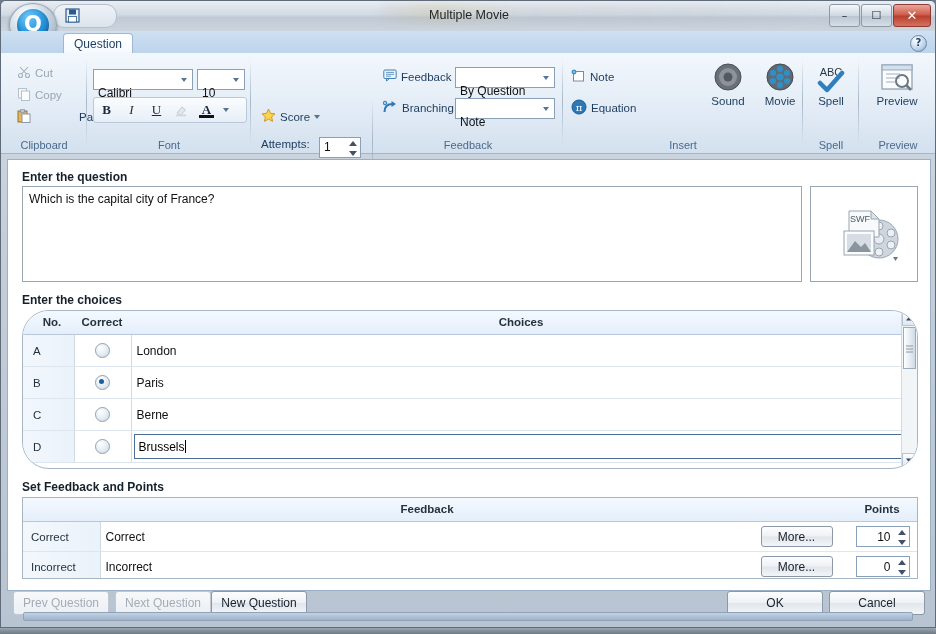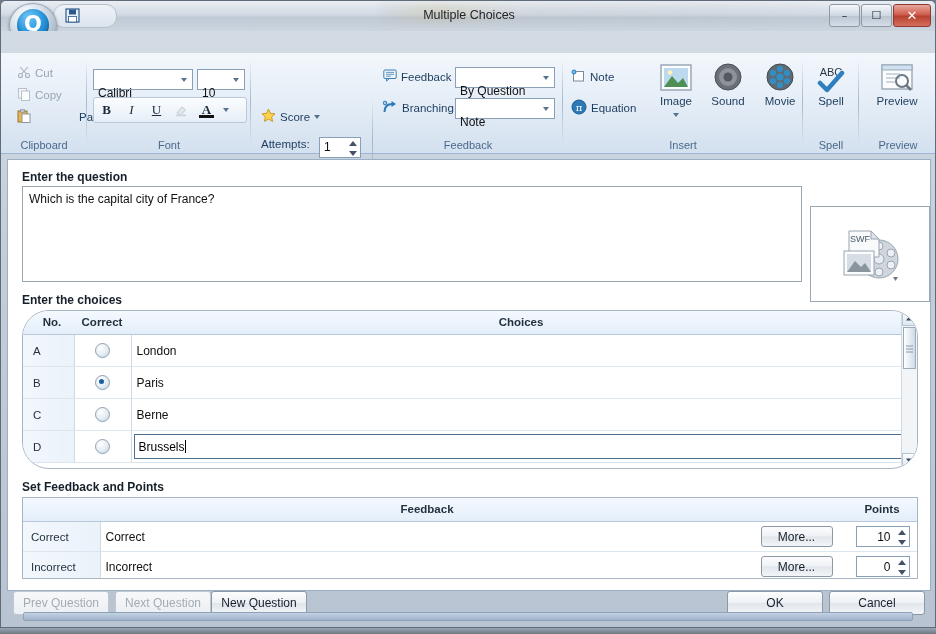"Multiple Choices" div.title-text { text: Choices -> Movie }
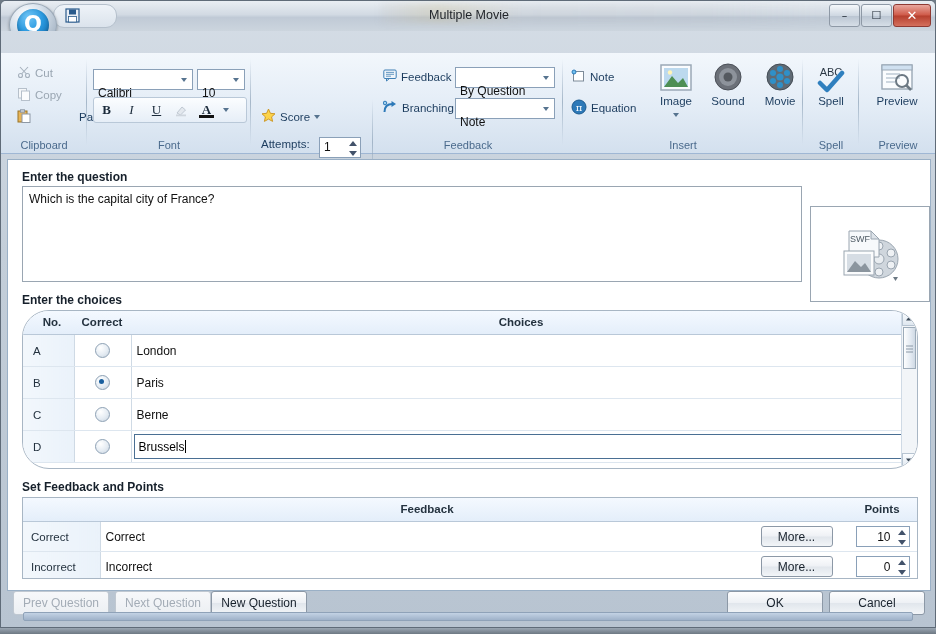"Question" div.tabstrip { html: none -> <div> <div>Question</div> <div>?</div> </div> }
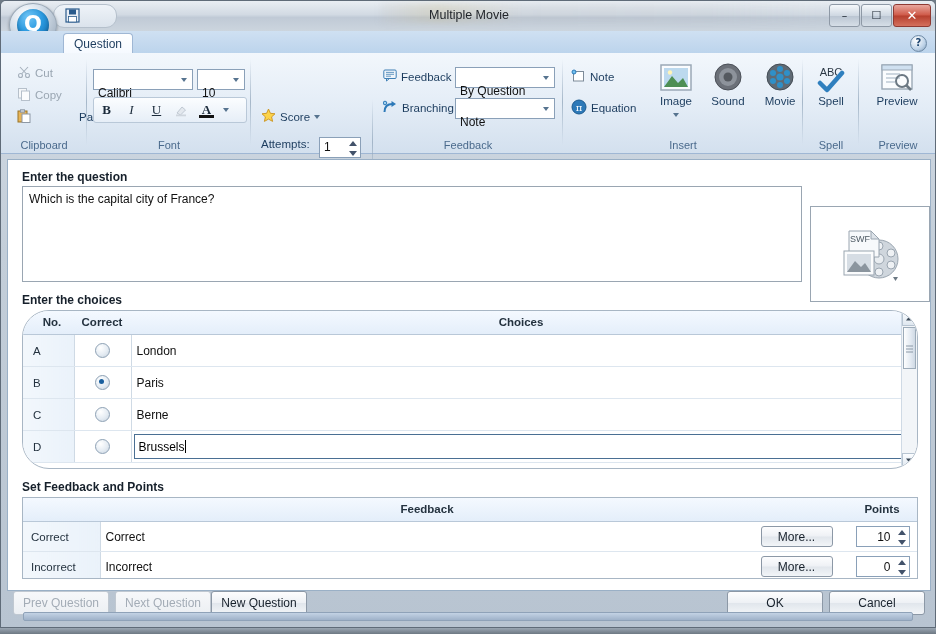"Image" div.bigbtn { html: <div> <span> <svg> <rect></rect> <rect></rect> <path></path> <circle></circle> </svg> </span> <div>Image</div> <span></span> </div> -> none }
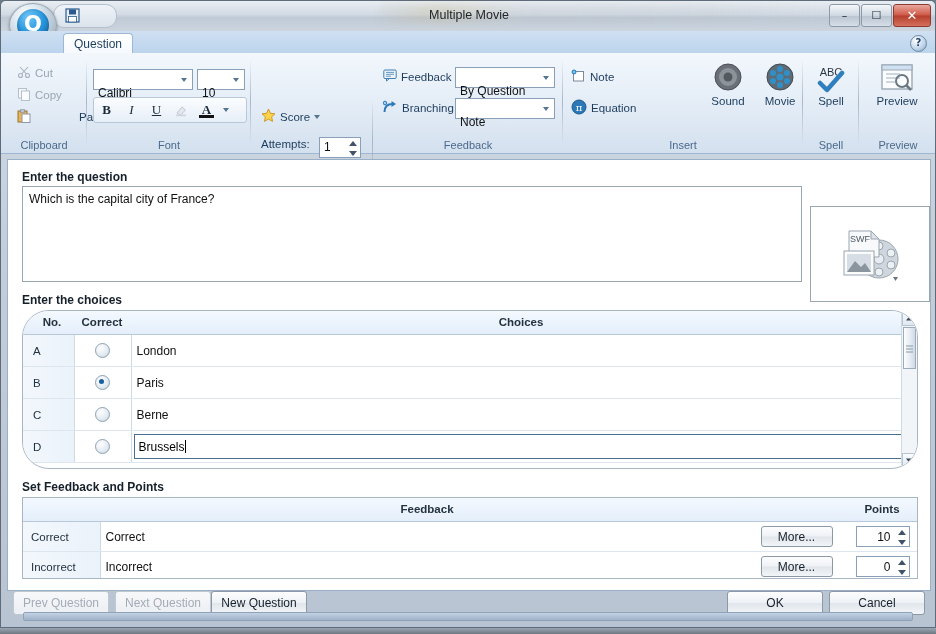"SWF" div.mediabox { margin-top: 20px -> none; width: 120px -> 108px }
